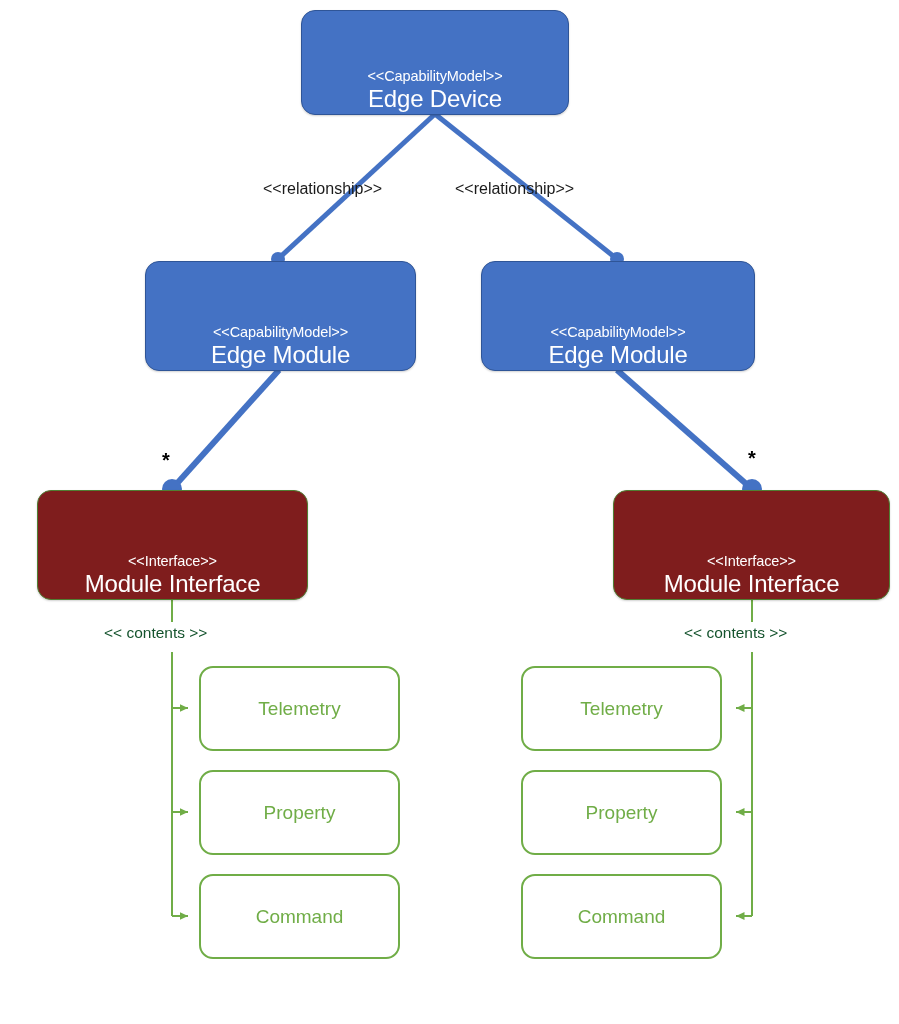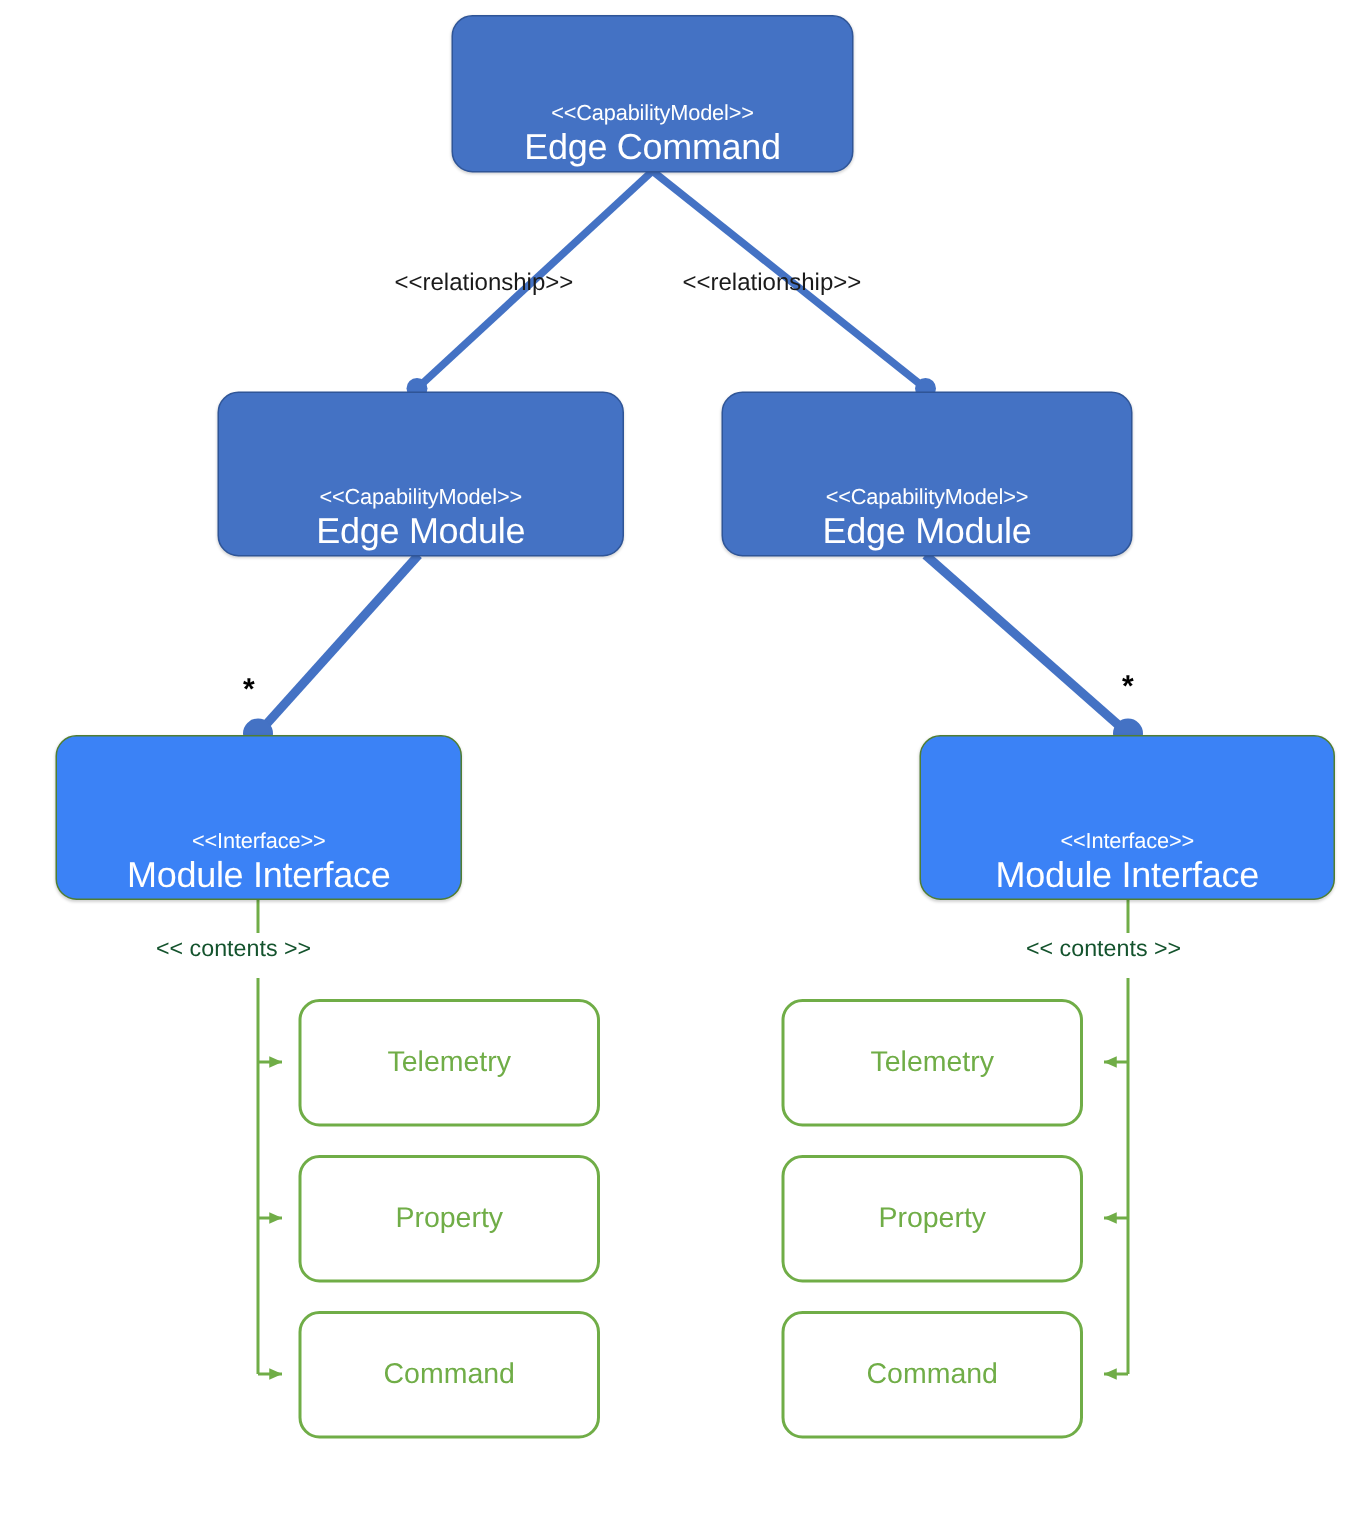"Edge Command" div.node-title { text: Command -> Device }
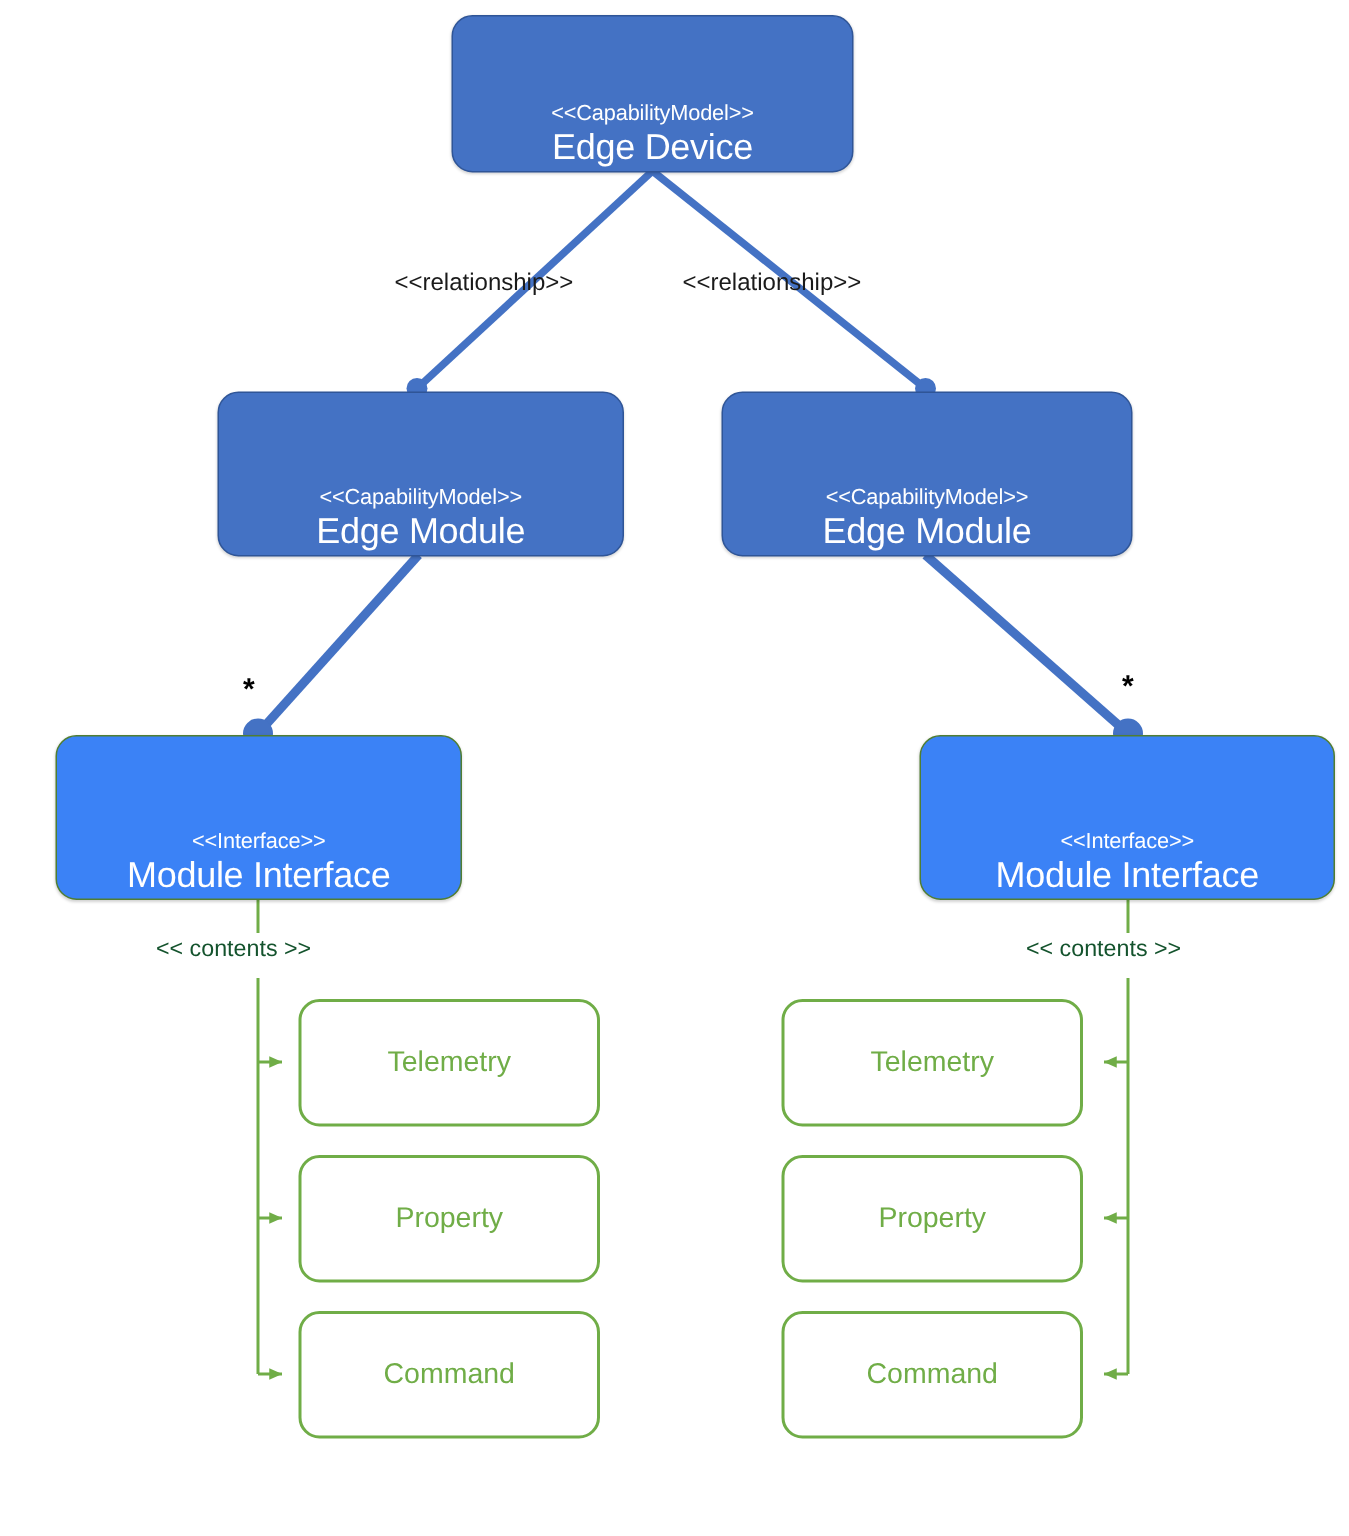"<<Interface>>" .node-iface { background: #3b82f6 -> #7f1d1d }
